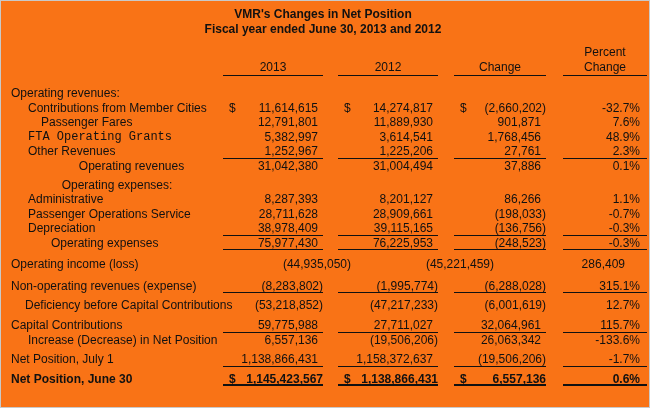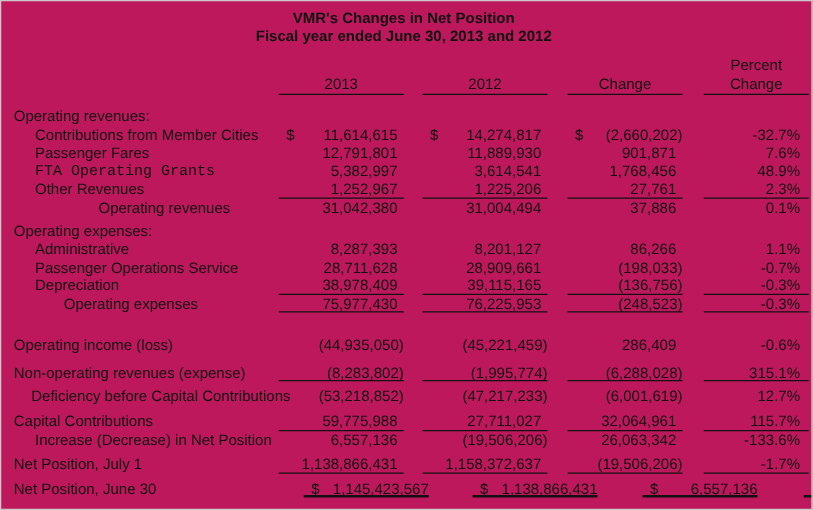"VMR's Changes in Net Position" #page { background: #be185d -> #f97316 }
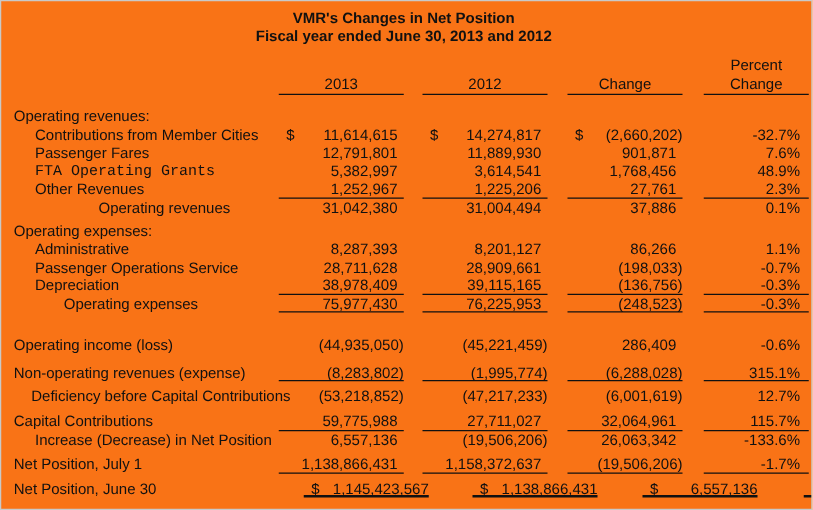"Passenger Fares" div.cell { padding-left: 27px -> 40px }
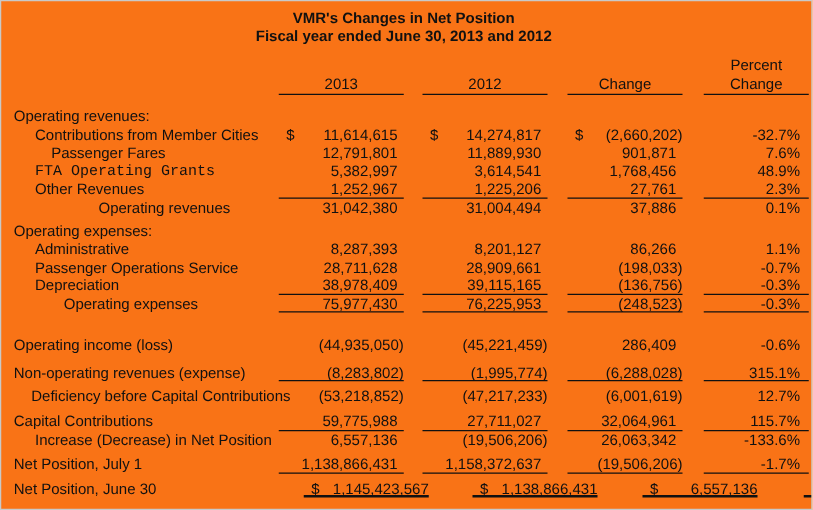"Operating expenses:" div.row { text-align: none -> center }
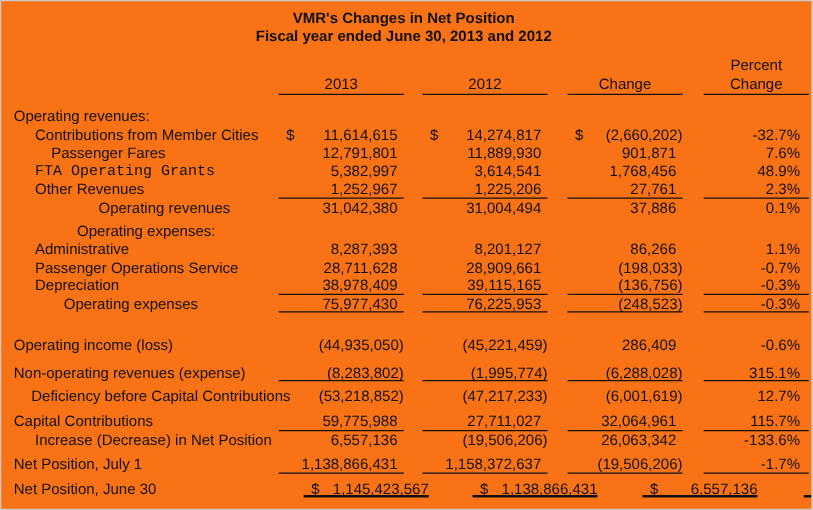"Operating income (loss)" div.row { gap: none -> 28px; margin-top: 19px -> 7px }
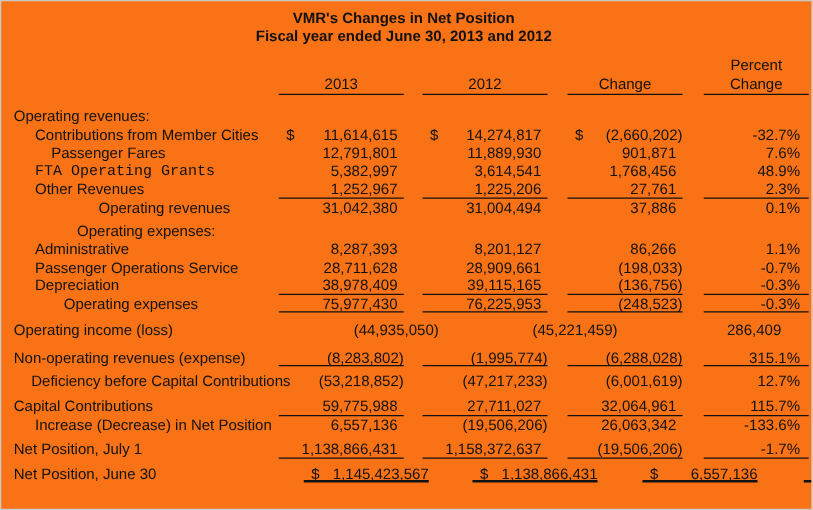"Net Position, June 30" .row.bold { font-weight: normal -> bold; gap: 20px -> none }
